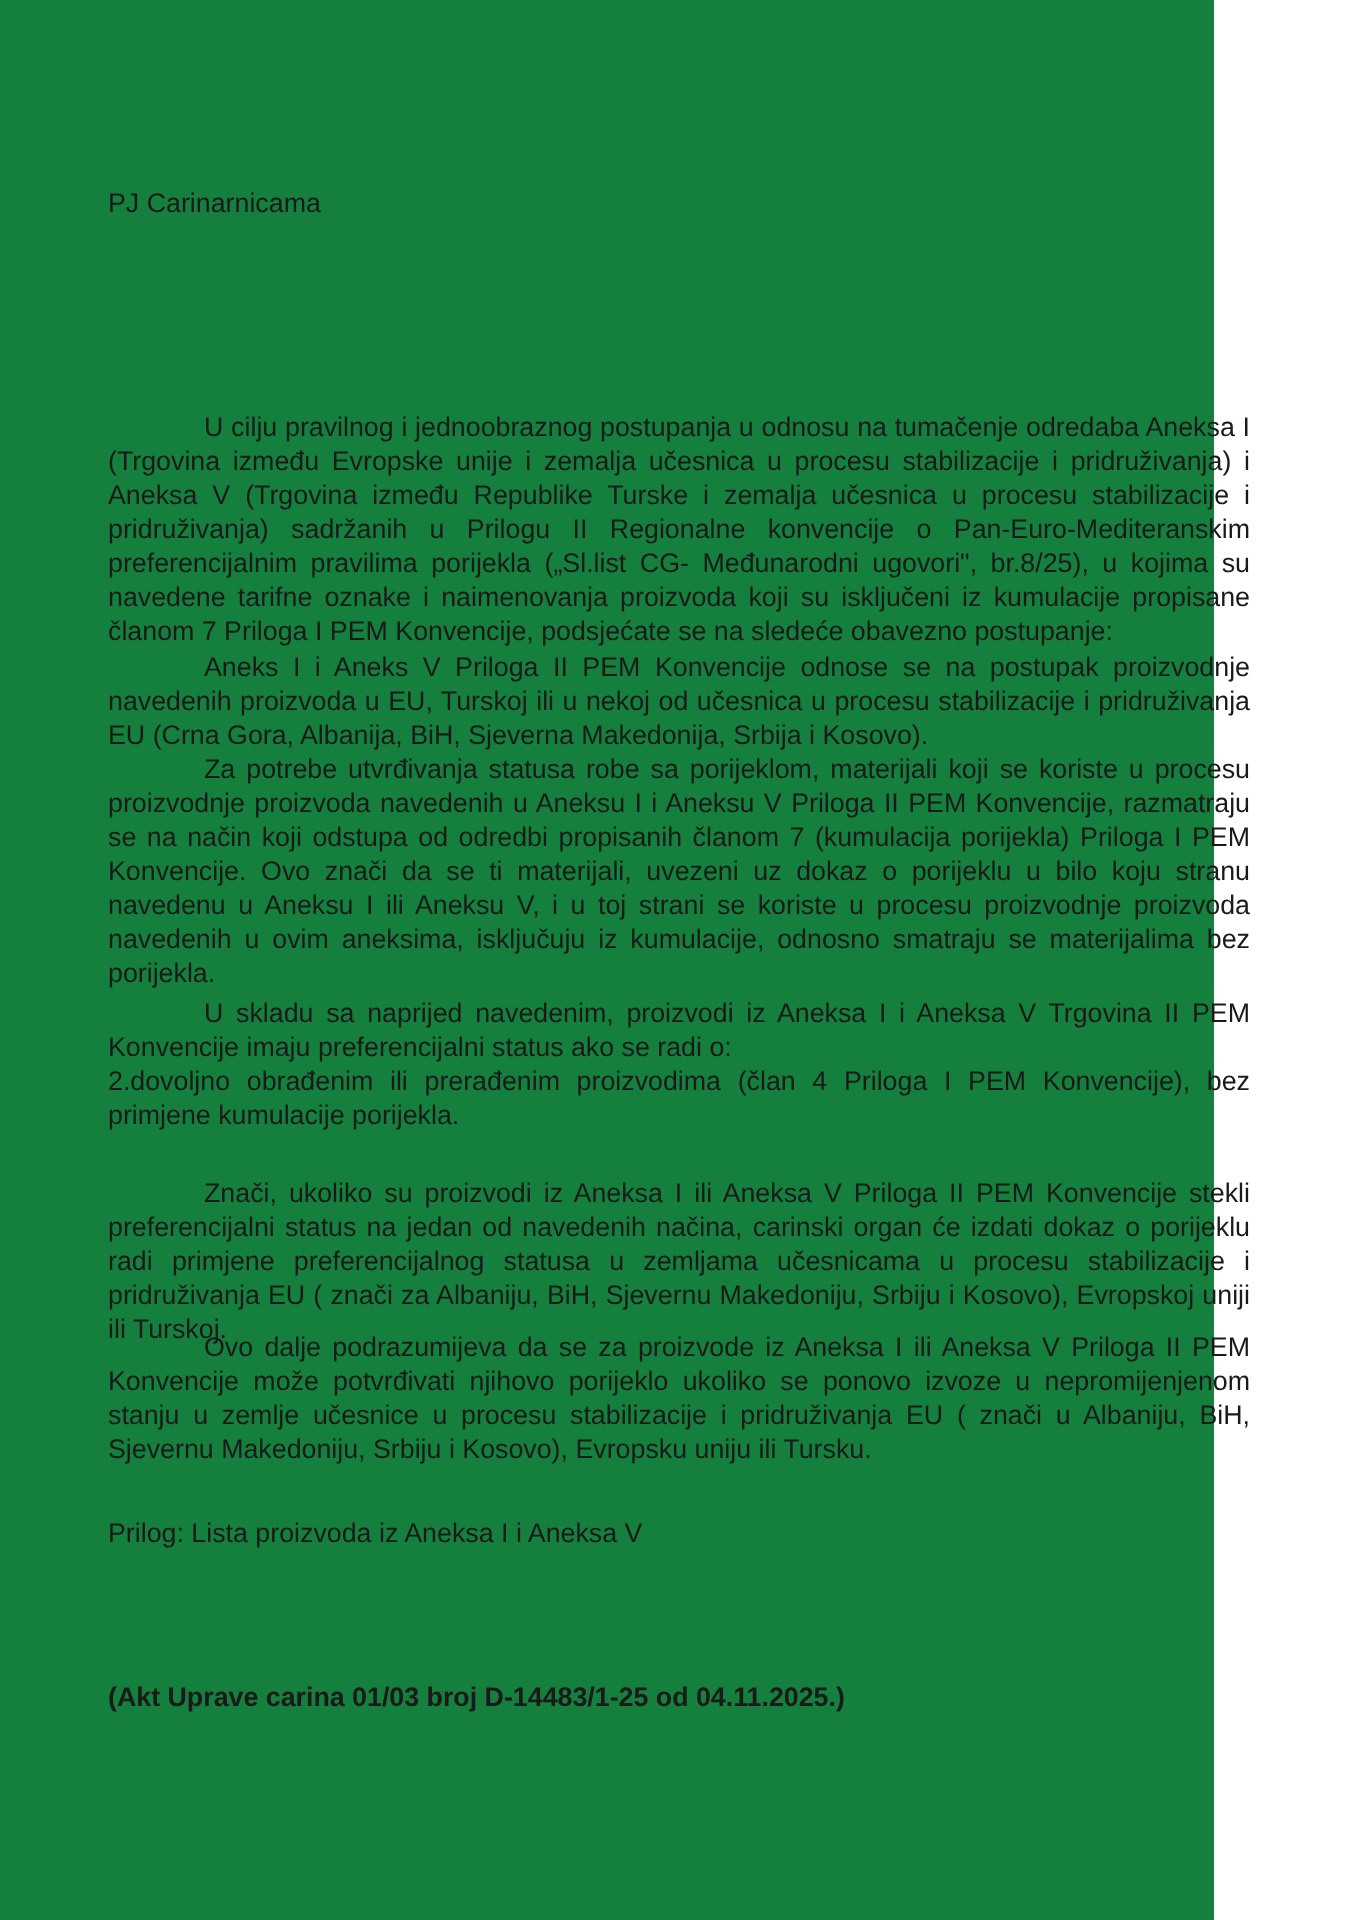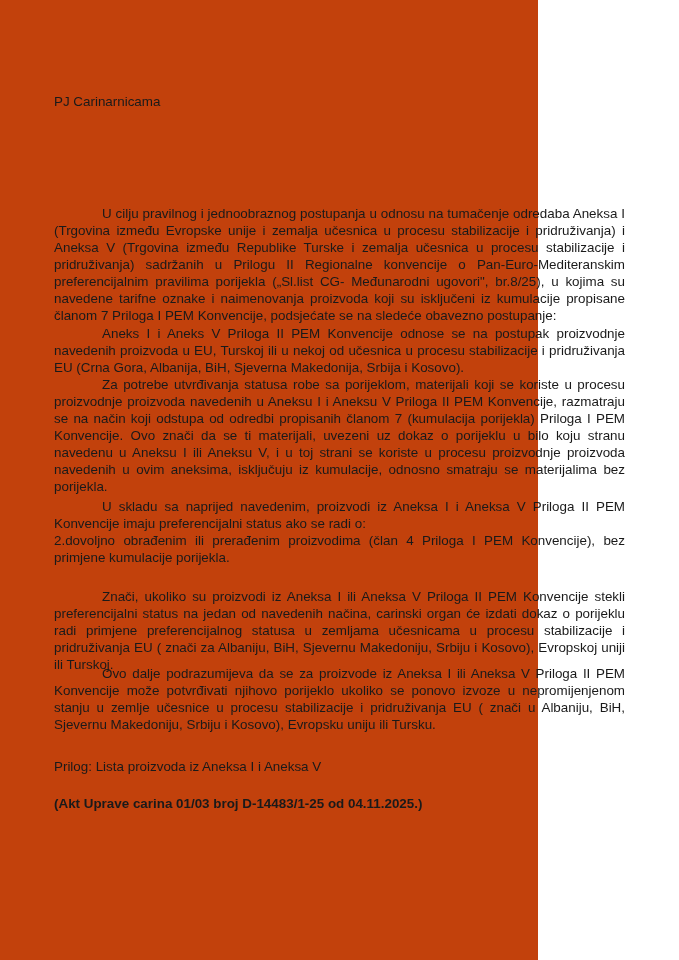"PJ Carinarnicama" .page { background: #c2410c -> #15803d; width: 538px -> 607px }
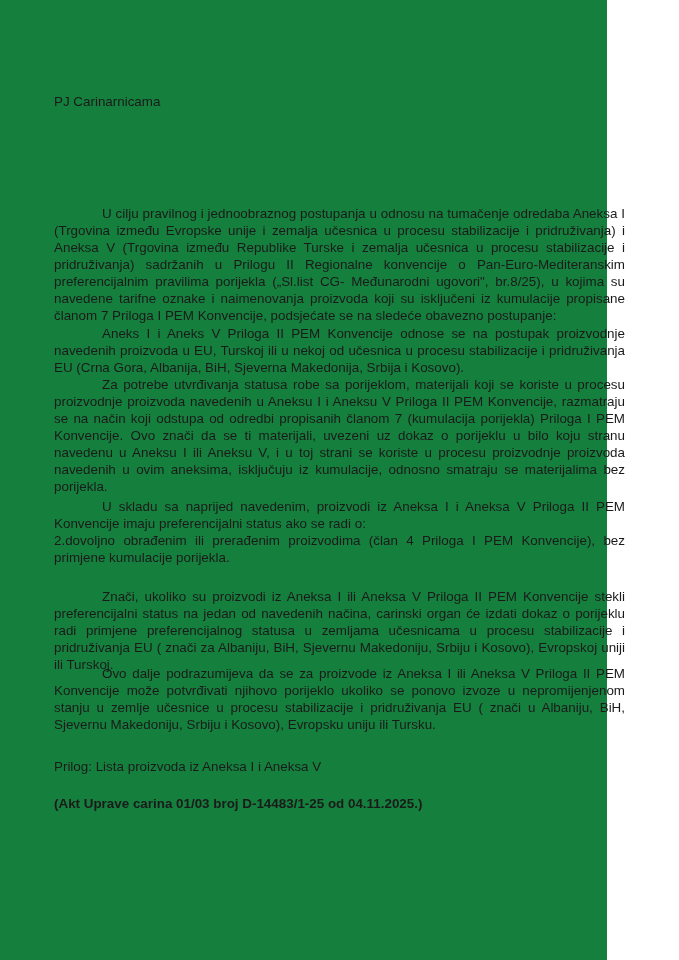"U skladu sa naprijed navedenim," p.ind { text: Priloga -> Trgovina }
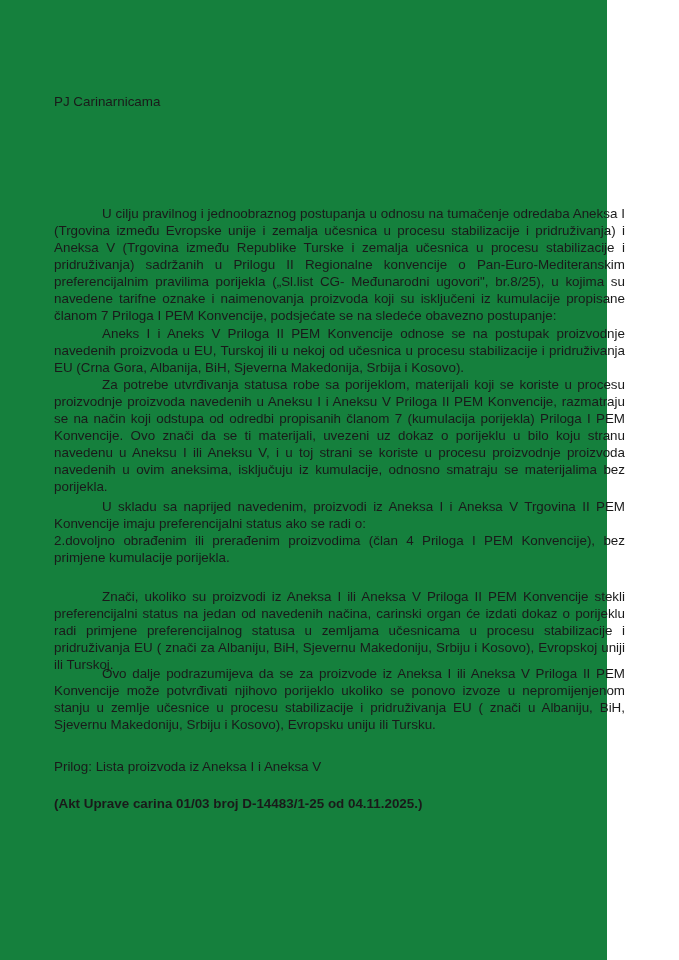"(Akt Uprave carina 01/03 broj" p.blk { top: 795px -> 840px }
